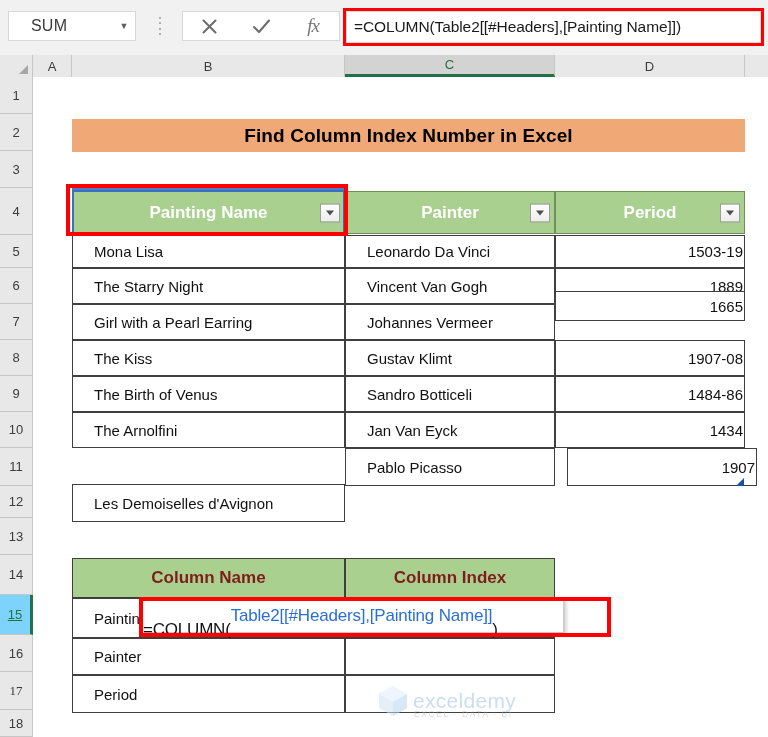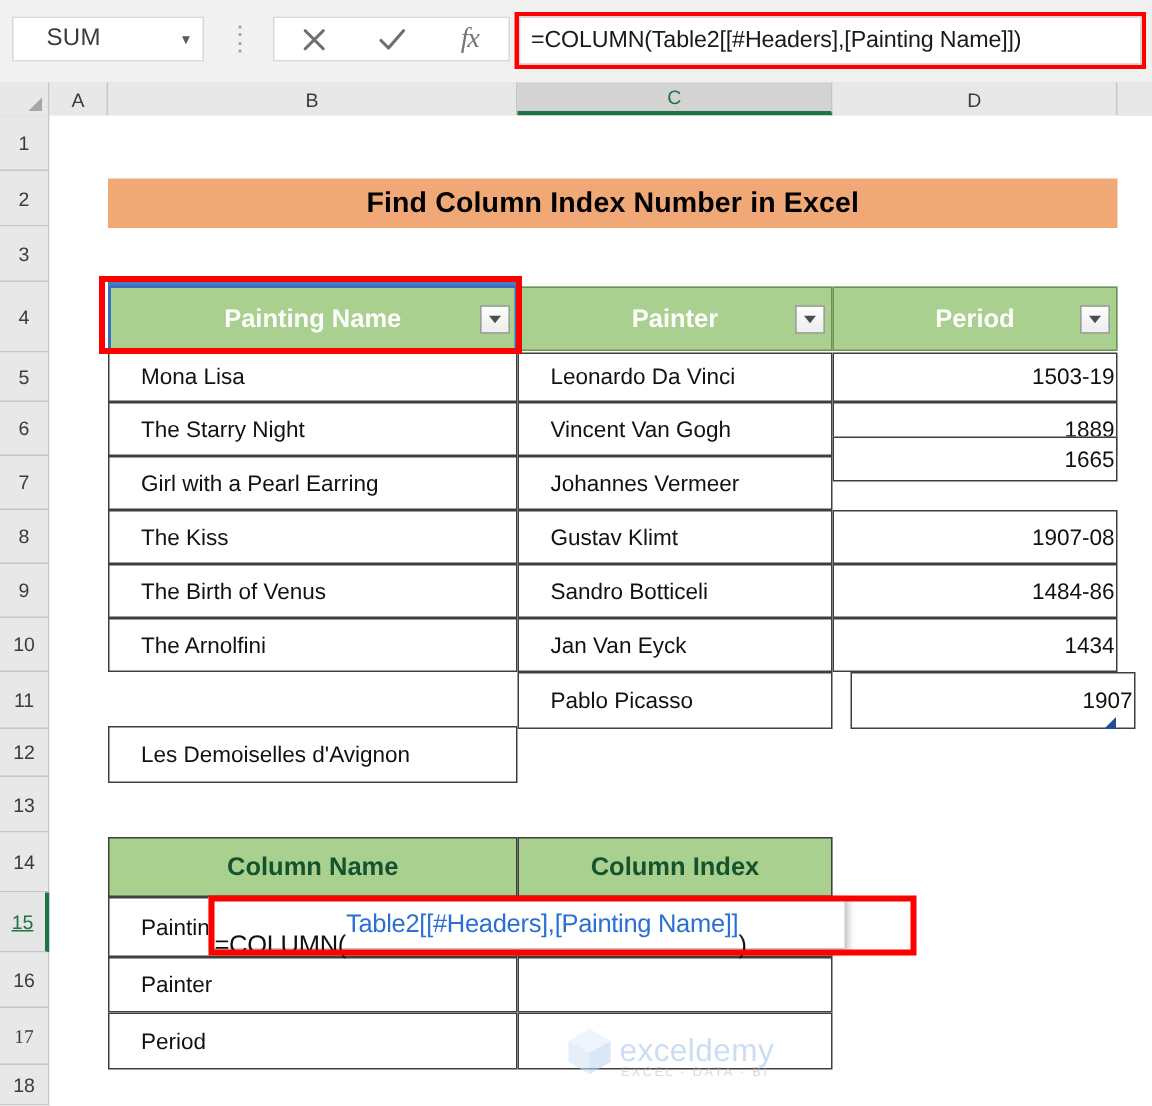"Column Name" .cell.thead2 { color: #14532d -> #7f1d1d }
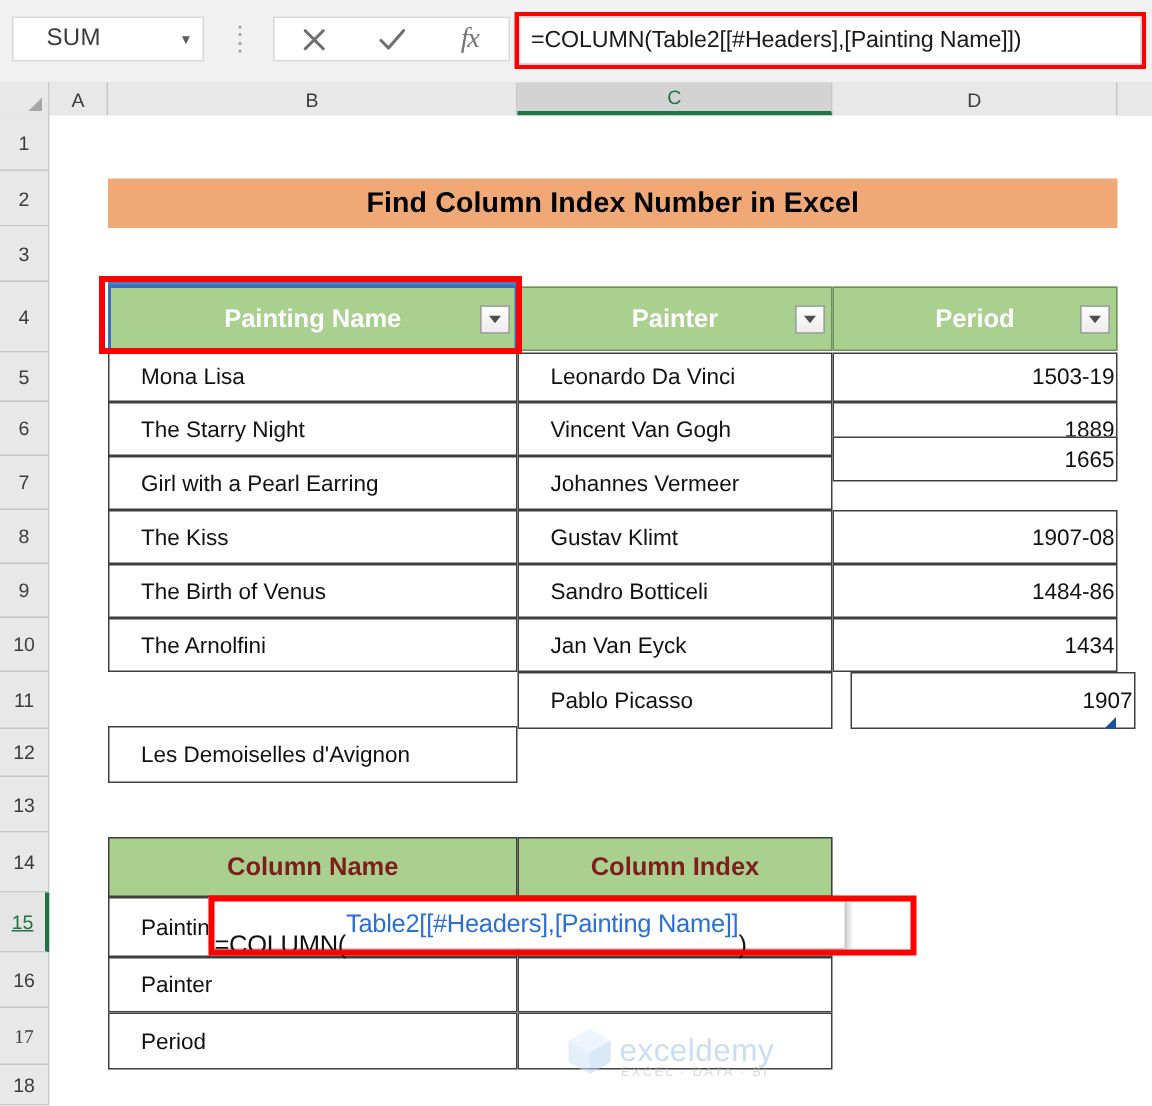"15" .row-h.active { background: #e5e5e5 -> #7dd3fc }
